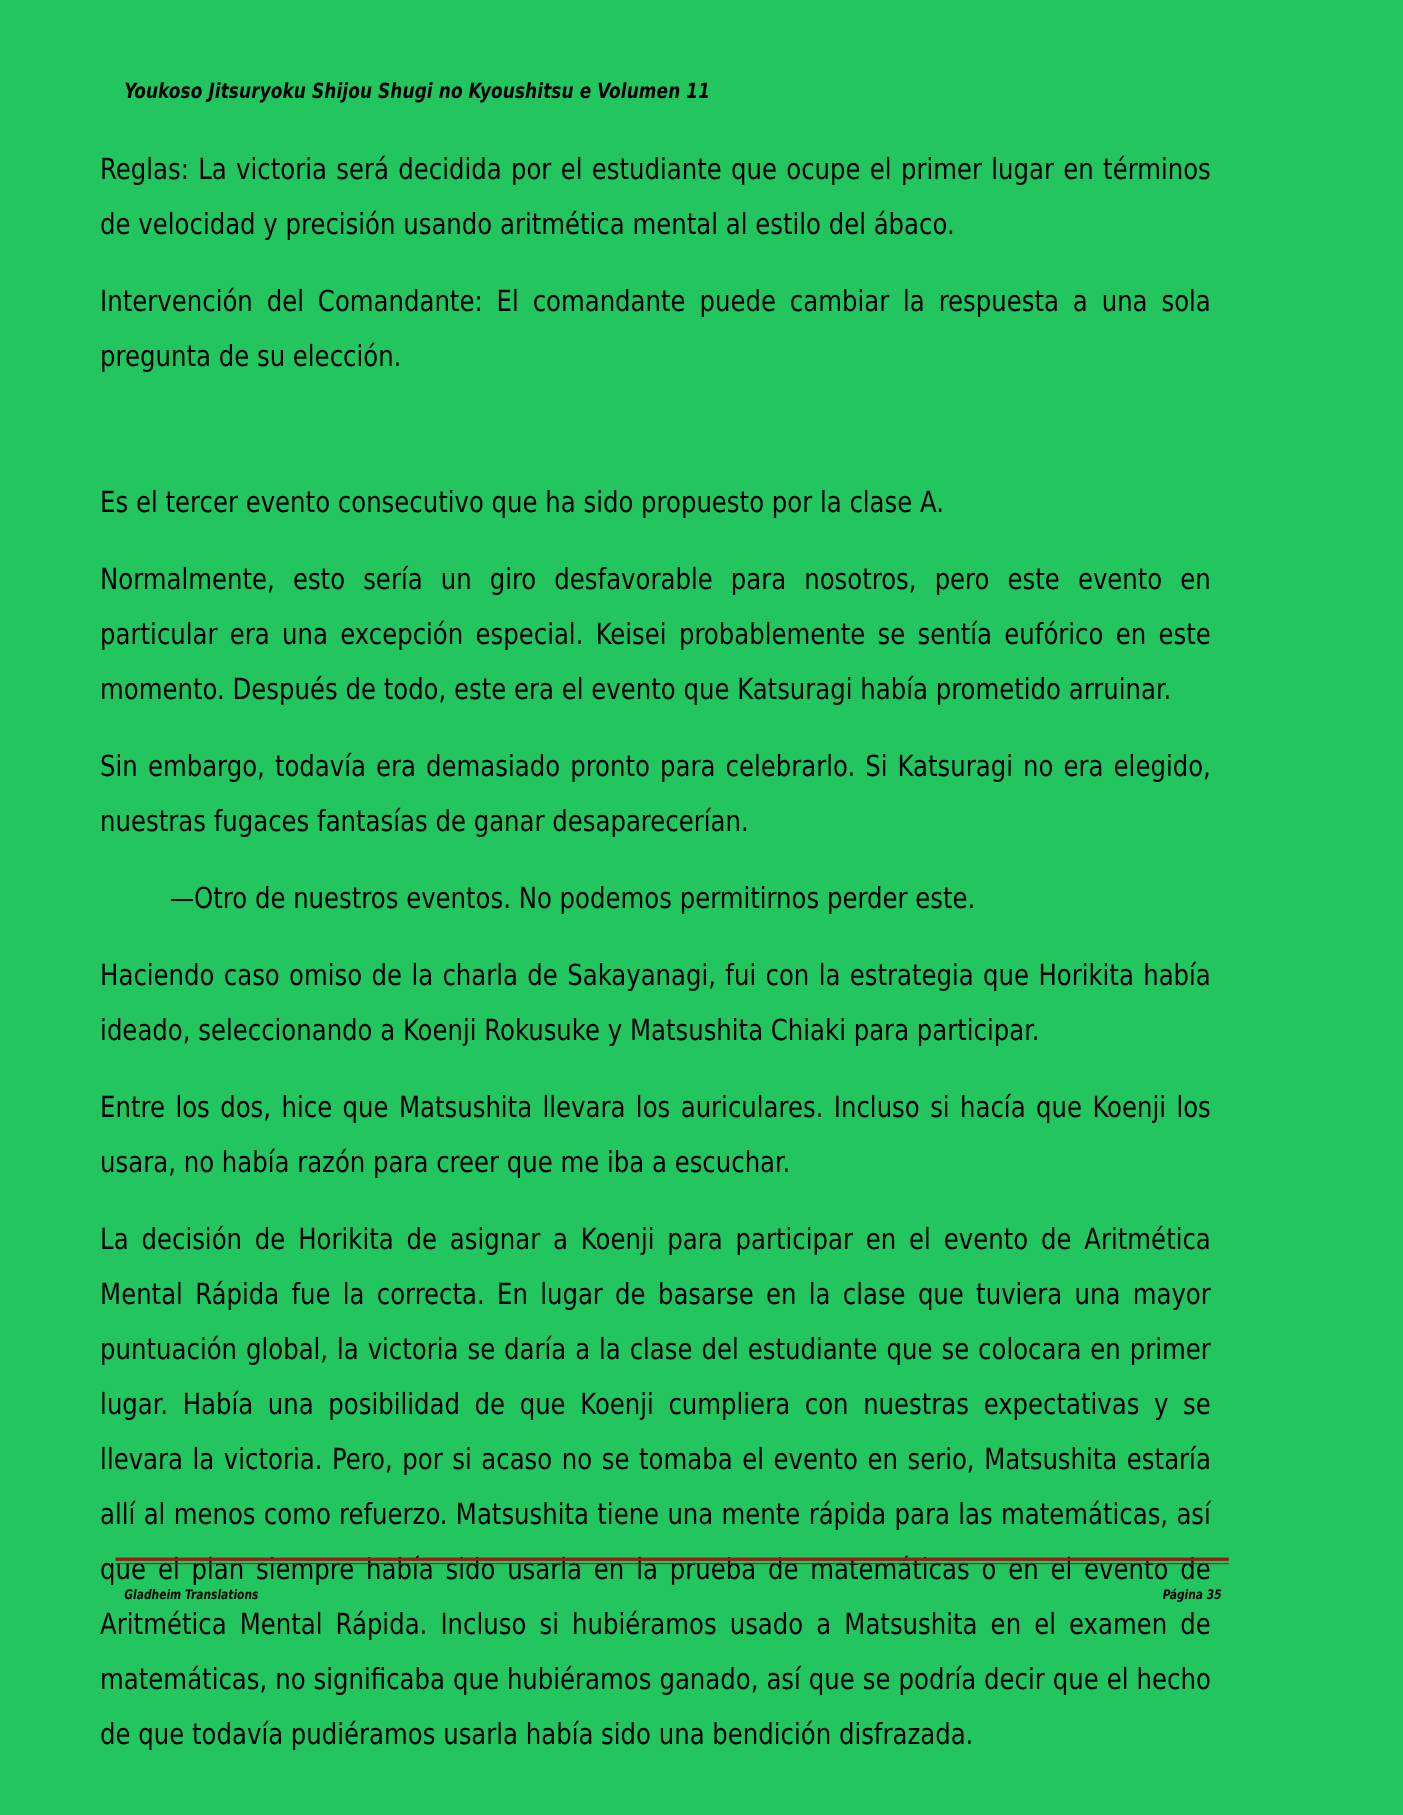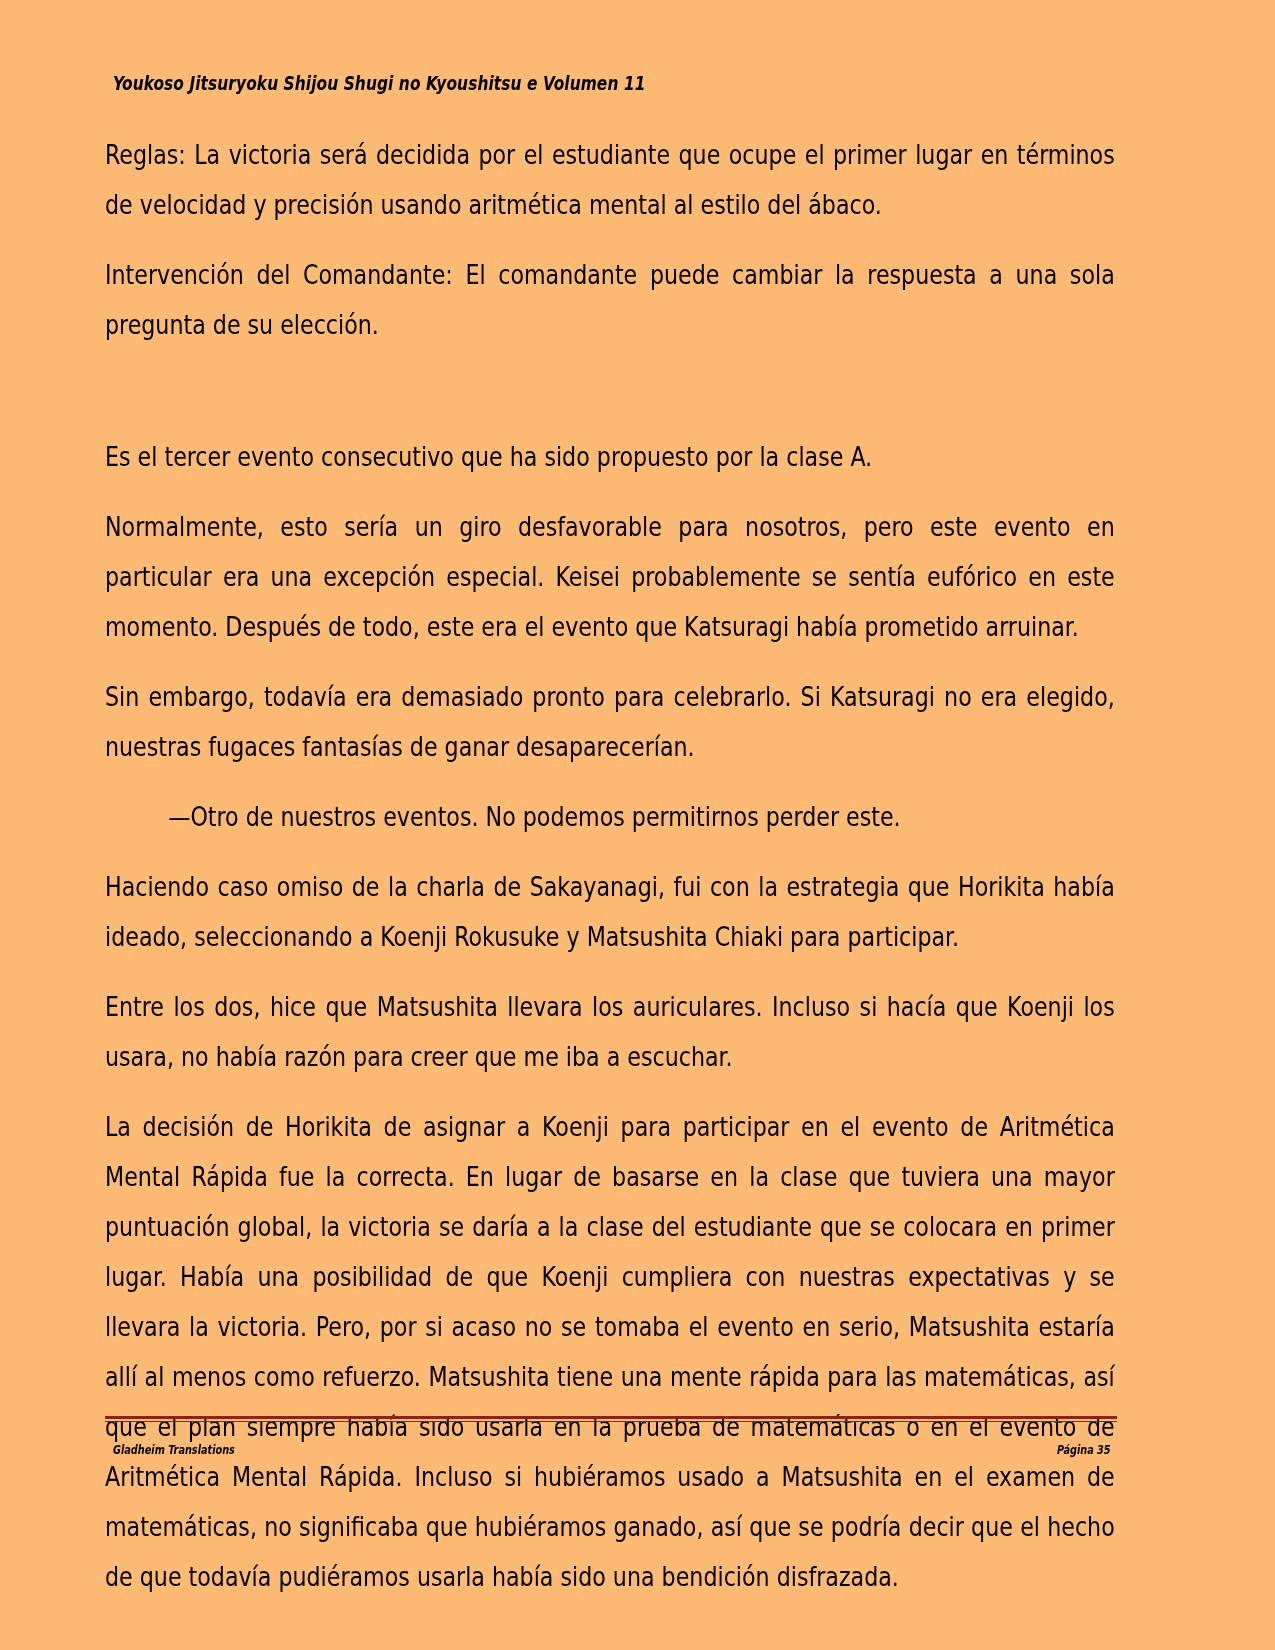"Youkoso Jitsuryoku Shijou Shugi no" .page { background: #fdba74 -> #22c55e }
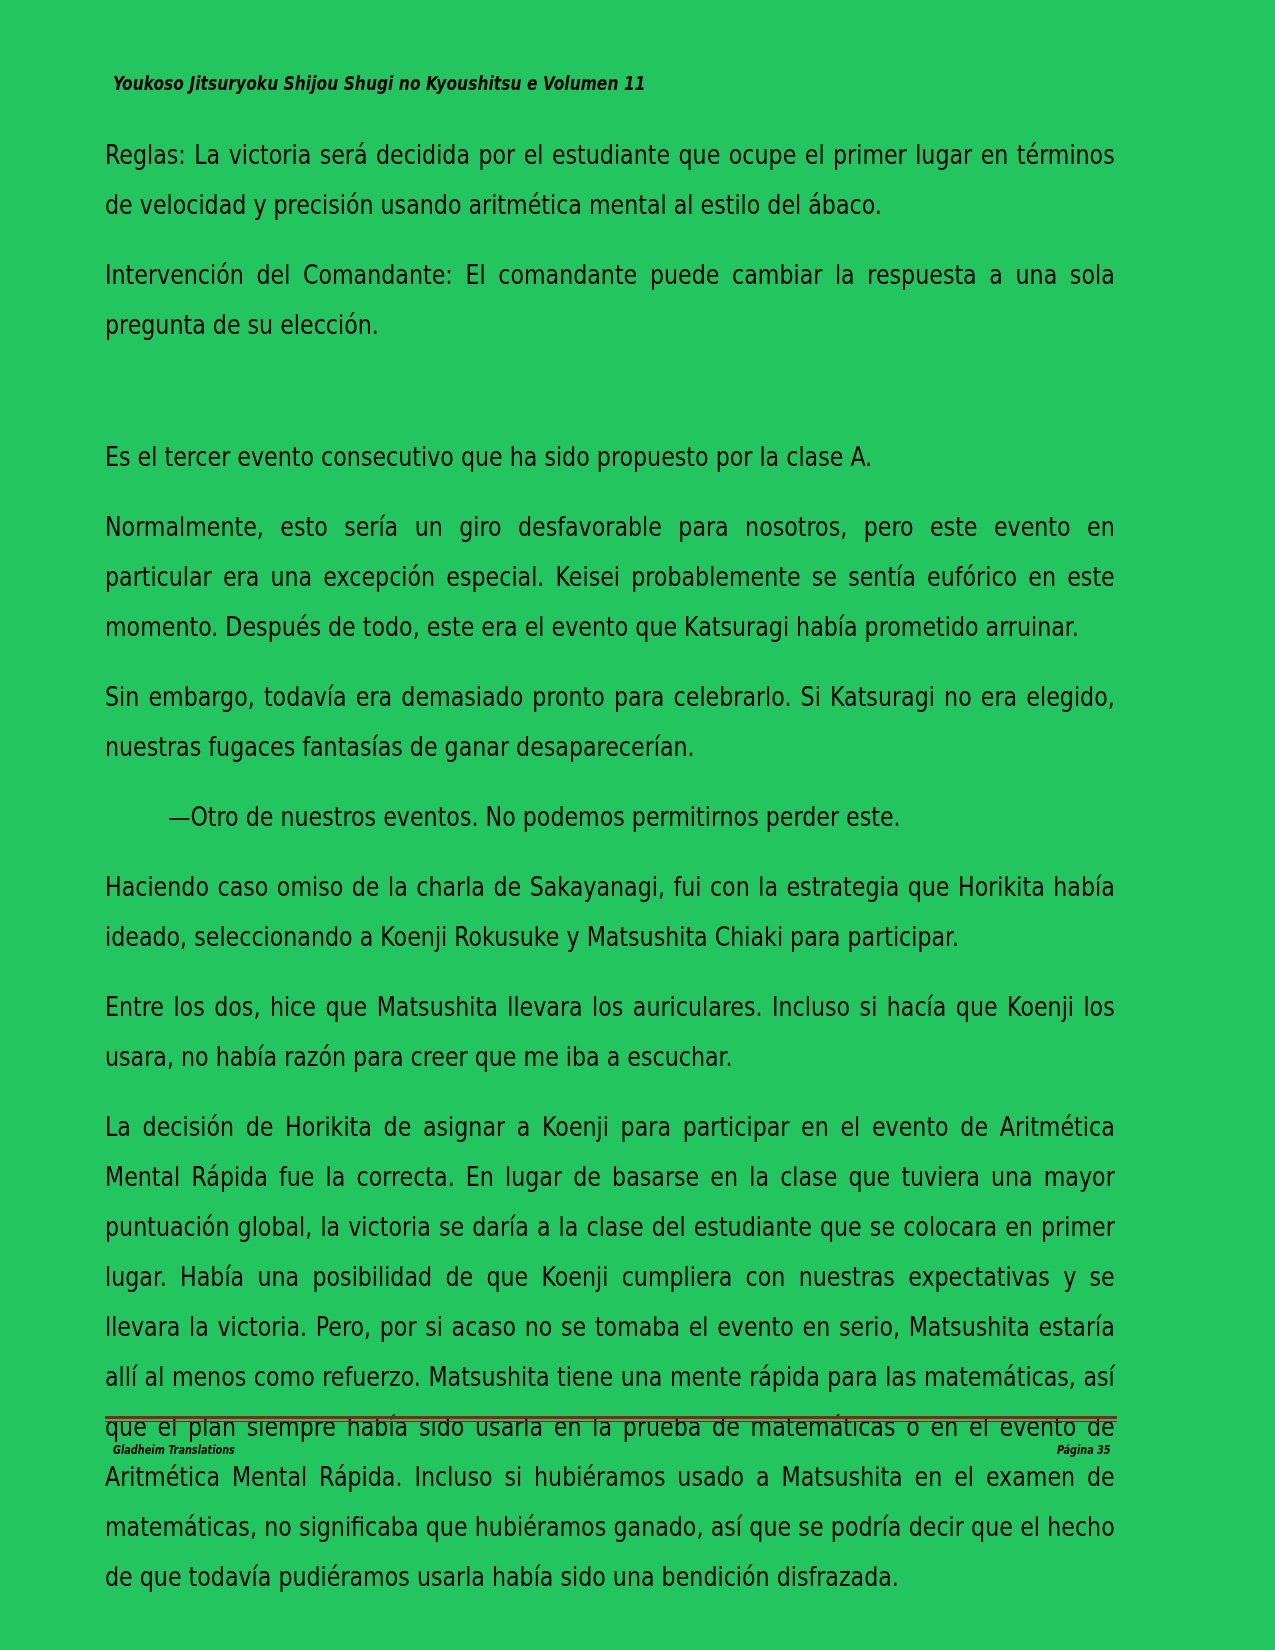"Reglas: La victoria será decidida" .body-col { left: 105px -> 91px }
